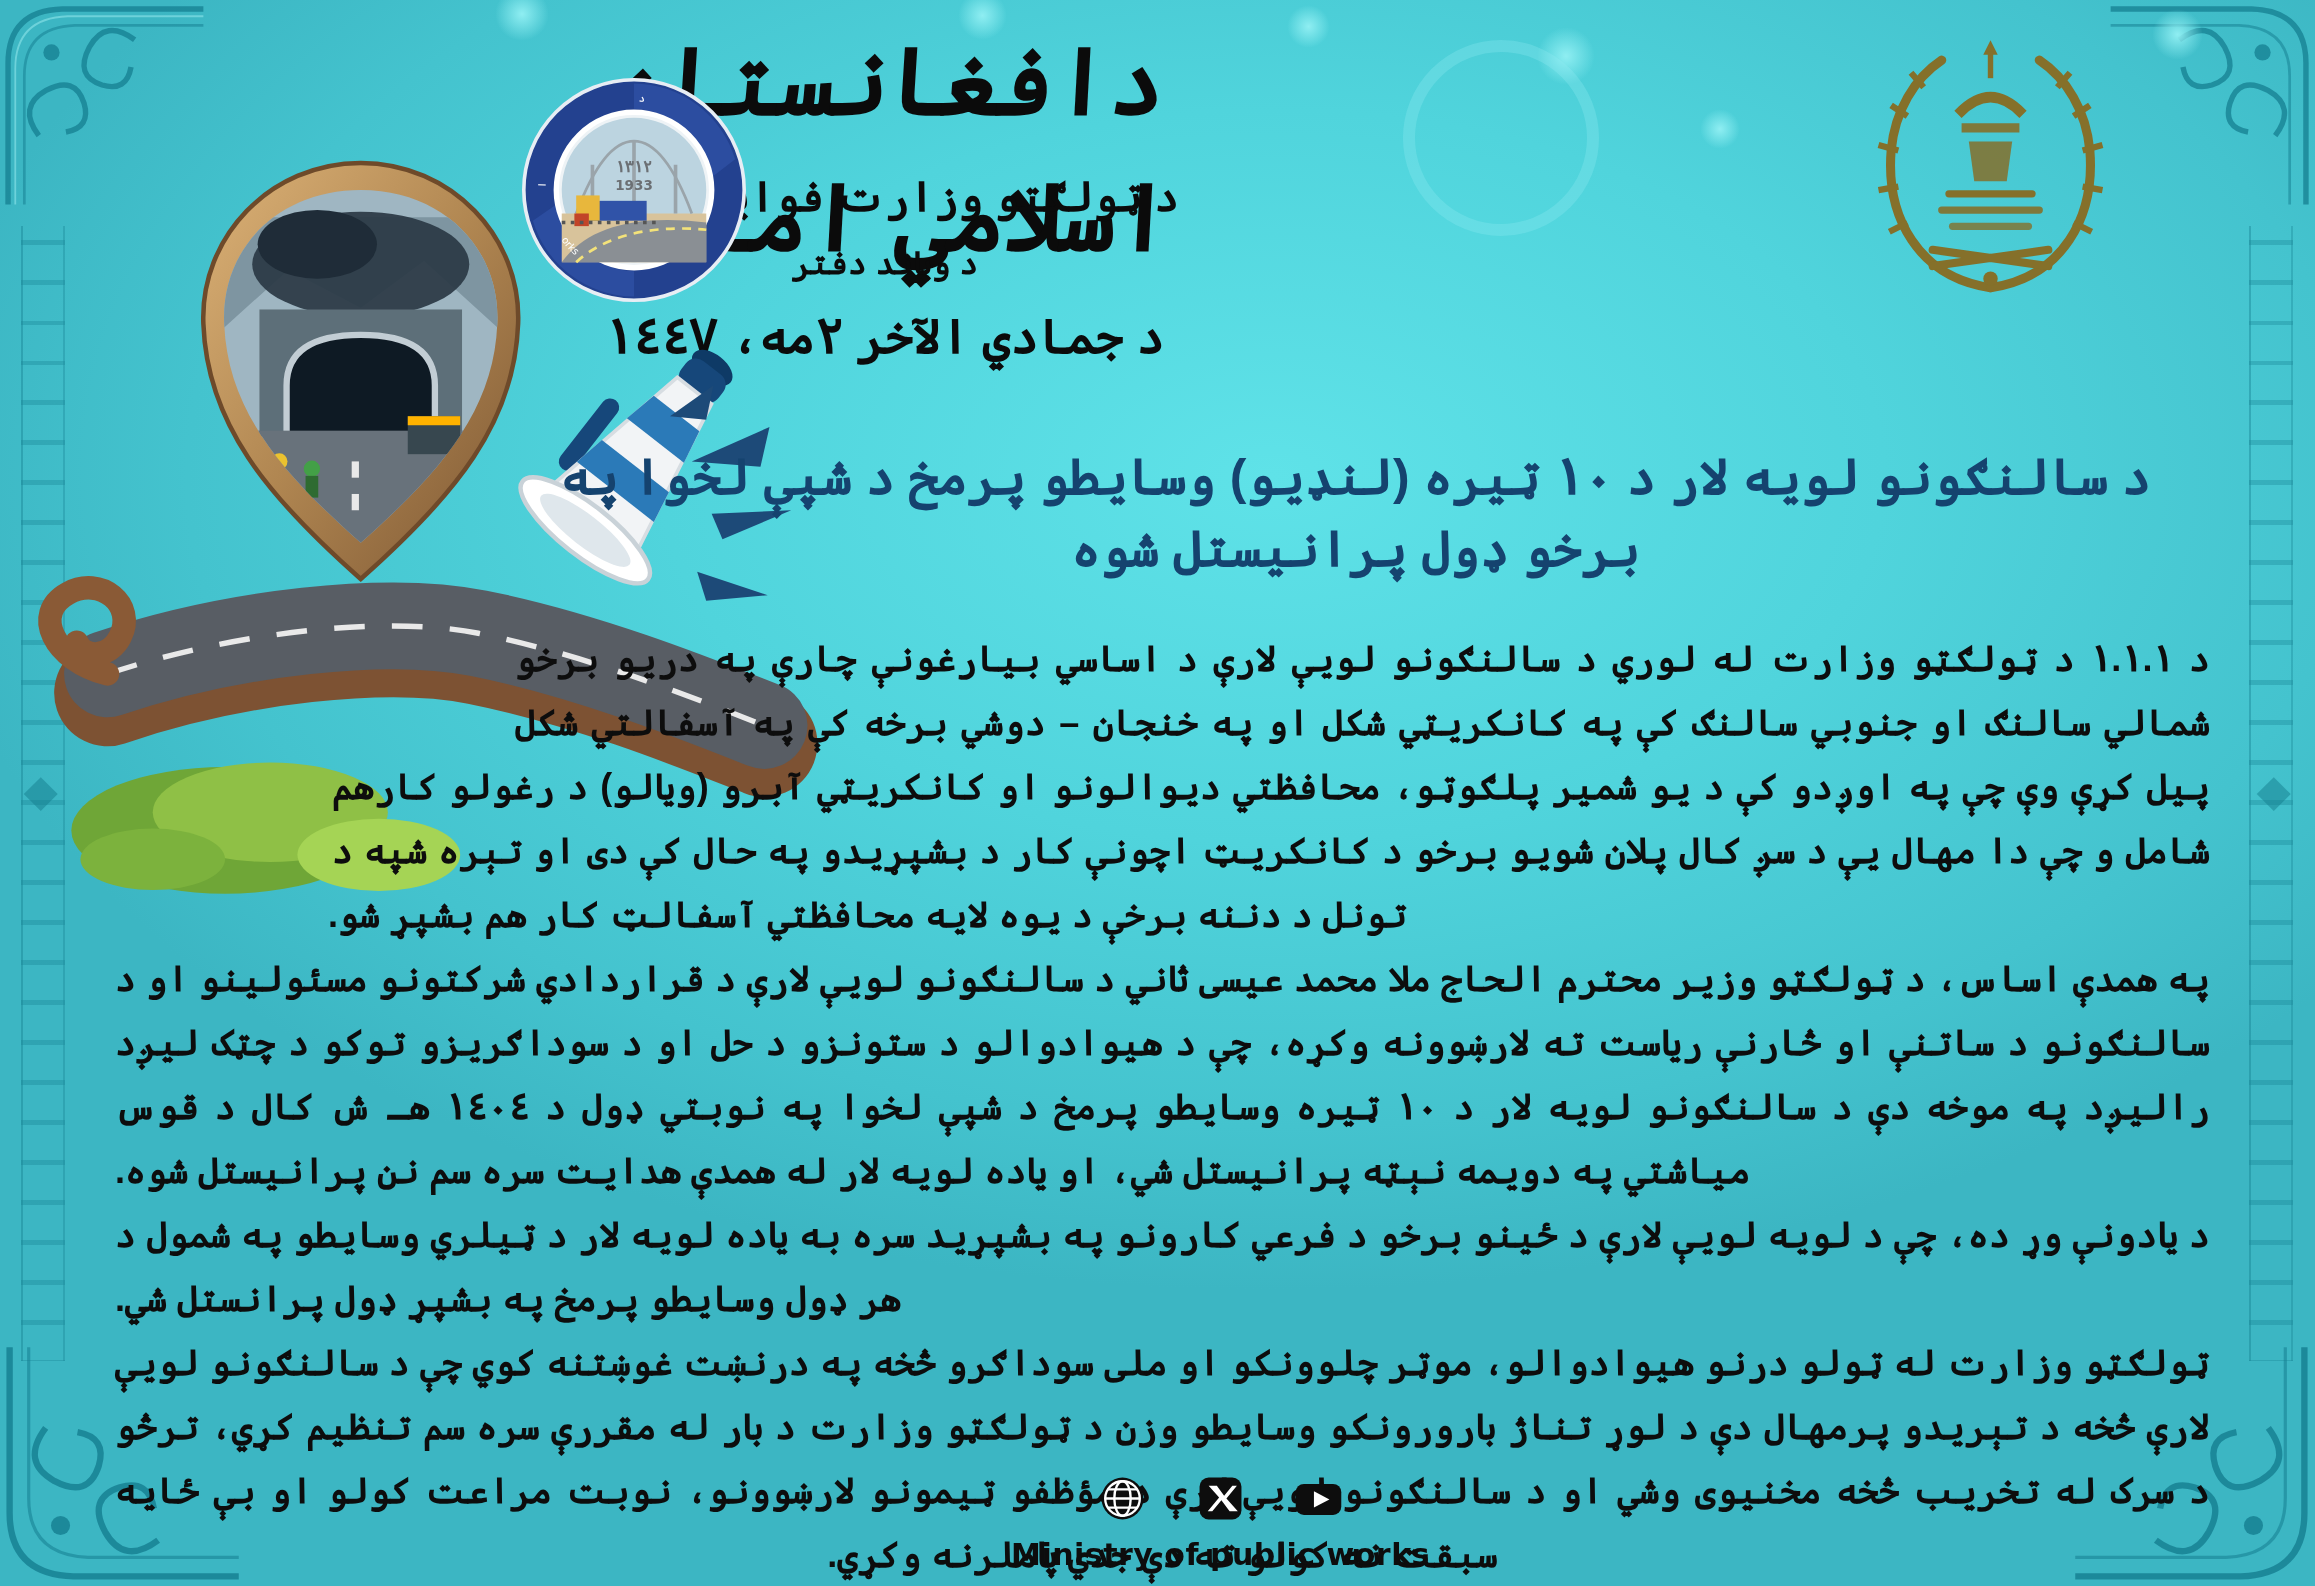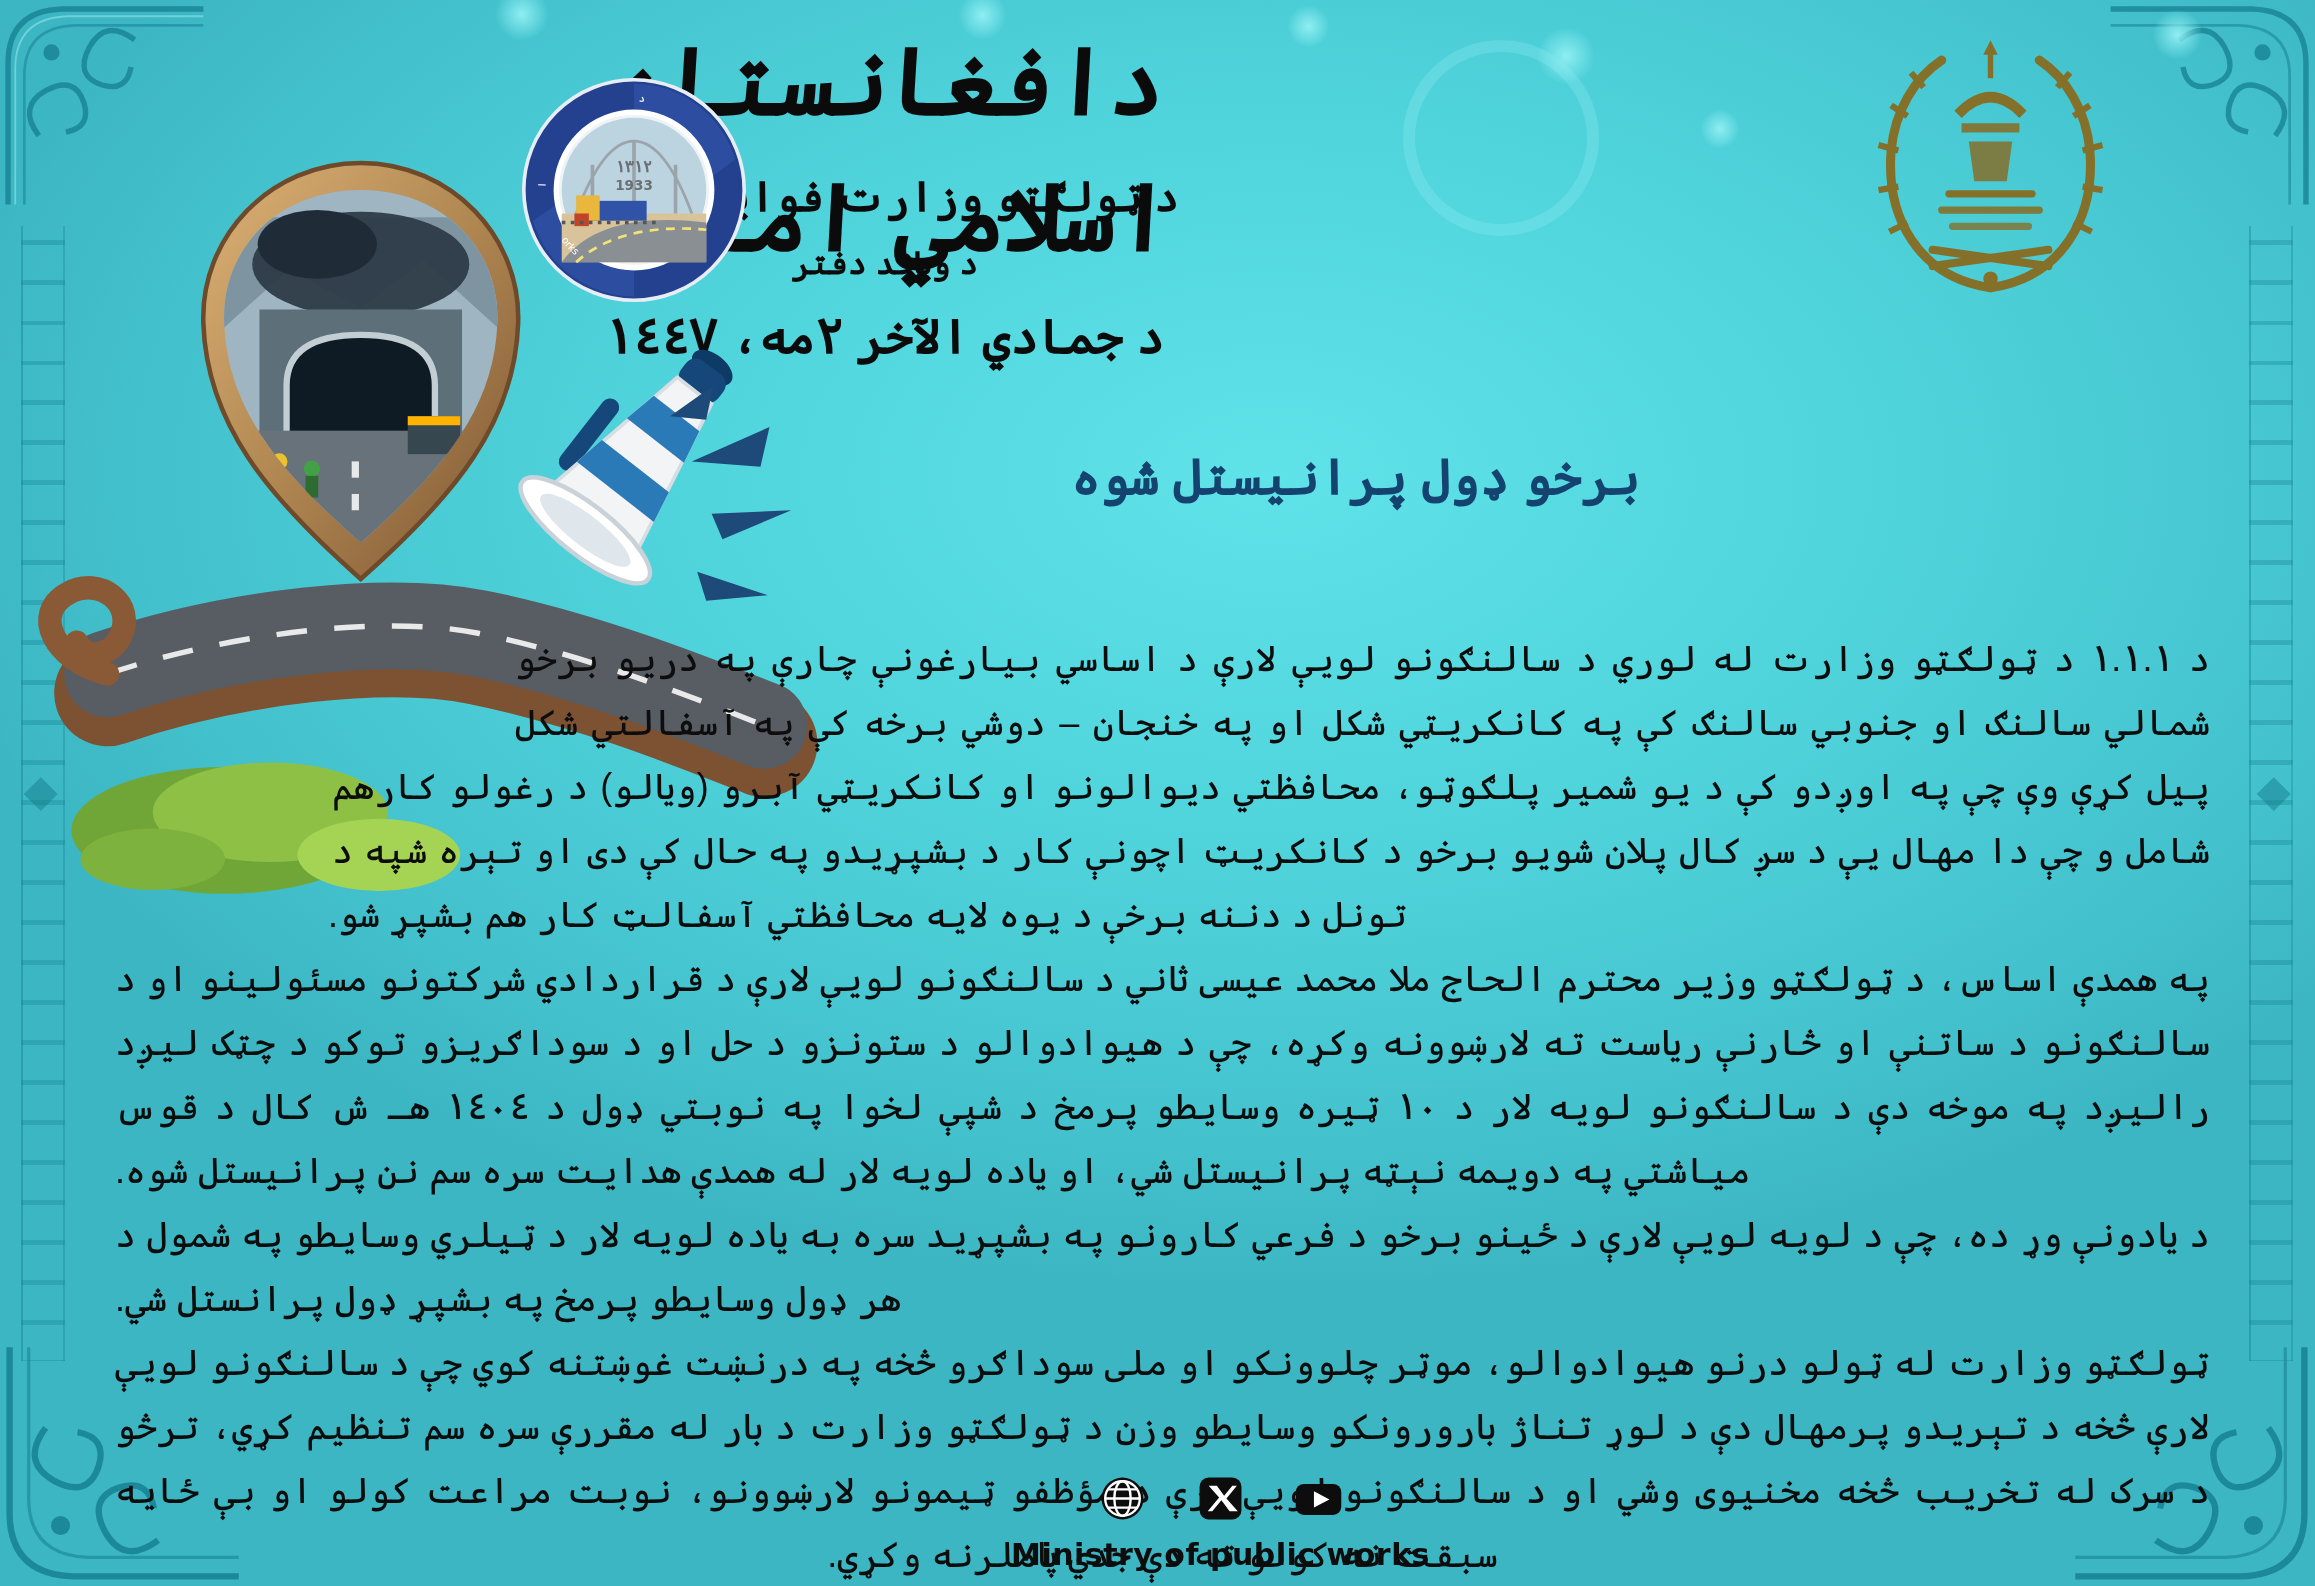"د سالنګونو لویه لار د" div { html: none -> <div>د سالنګونو لویه لار د ١٠ ټیره (لنډیو) وسایطو پرمخ د شپې لخوا په</div> }
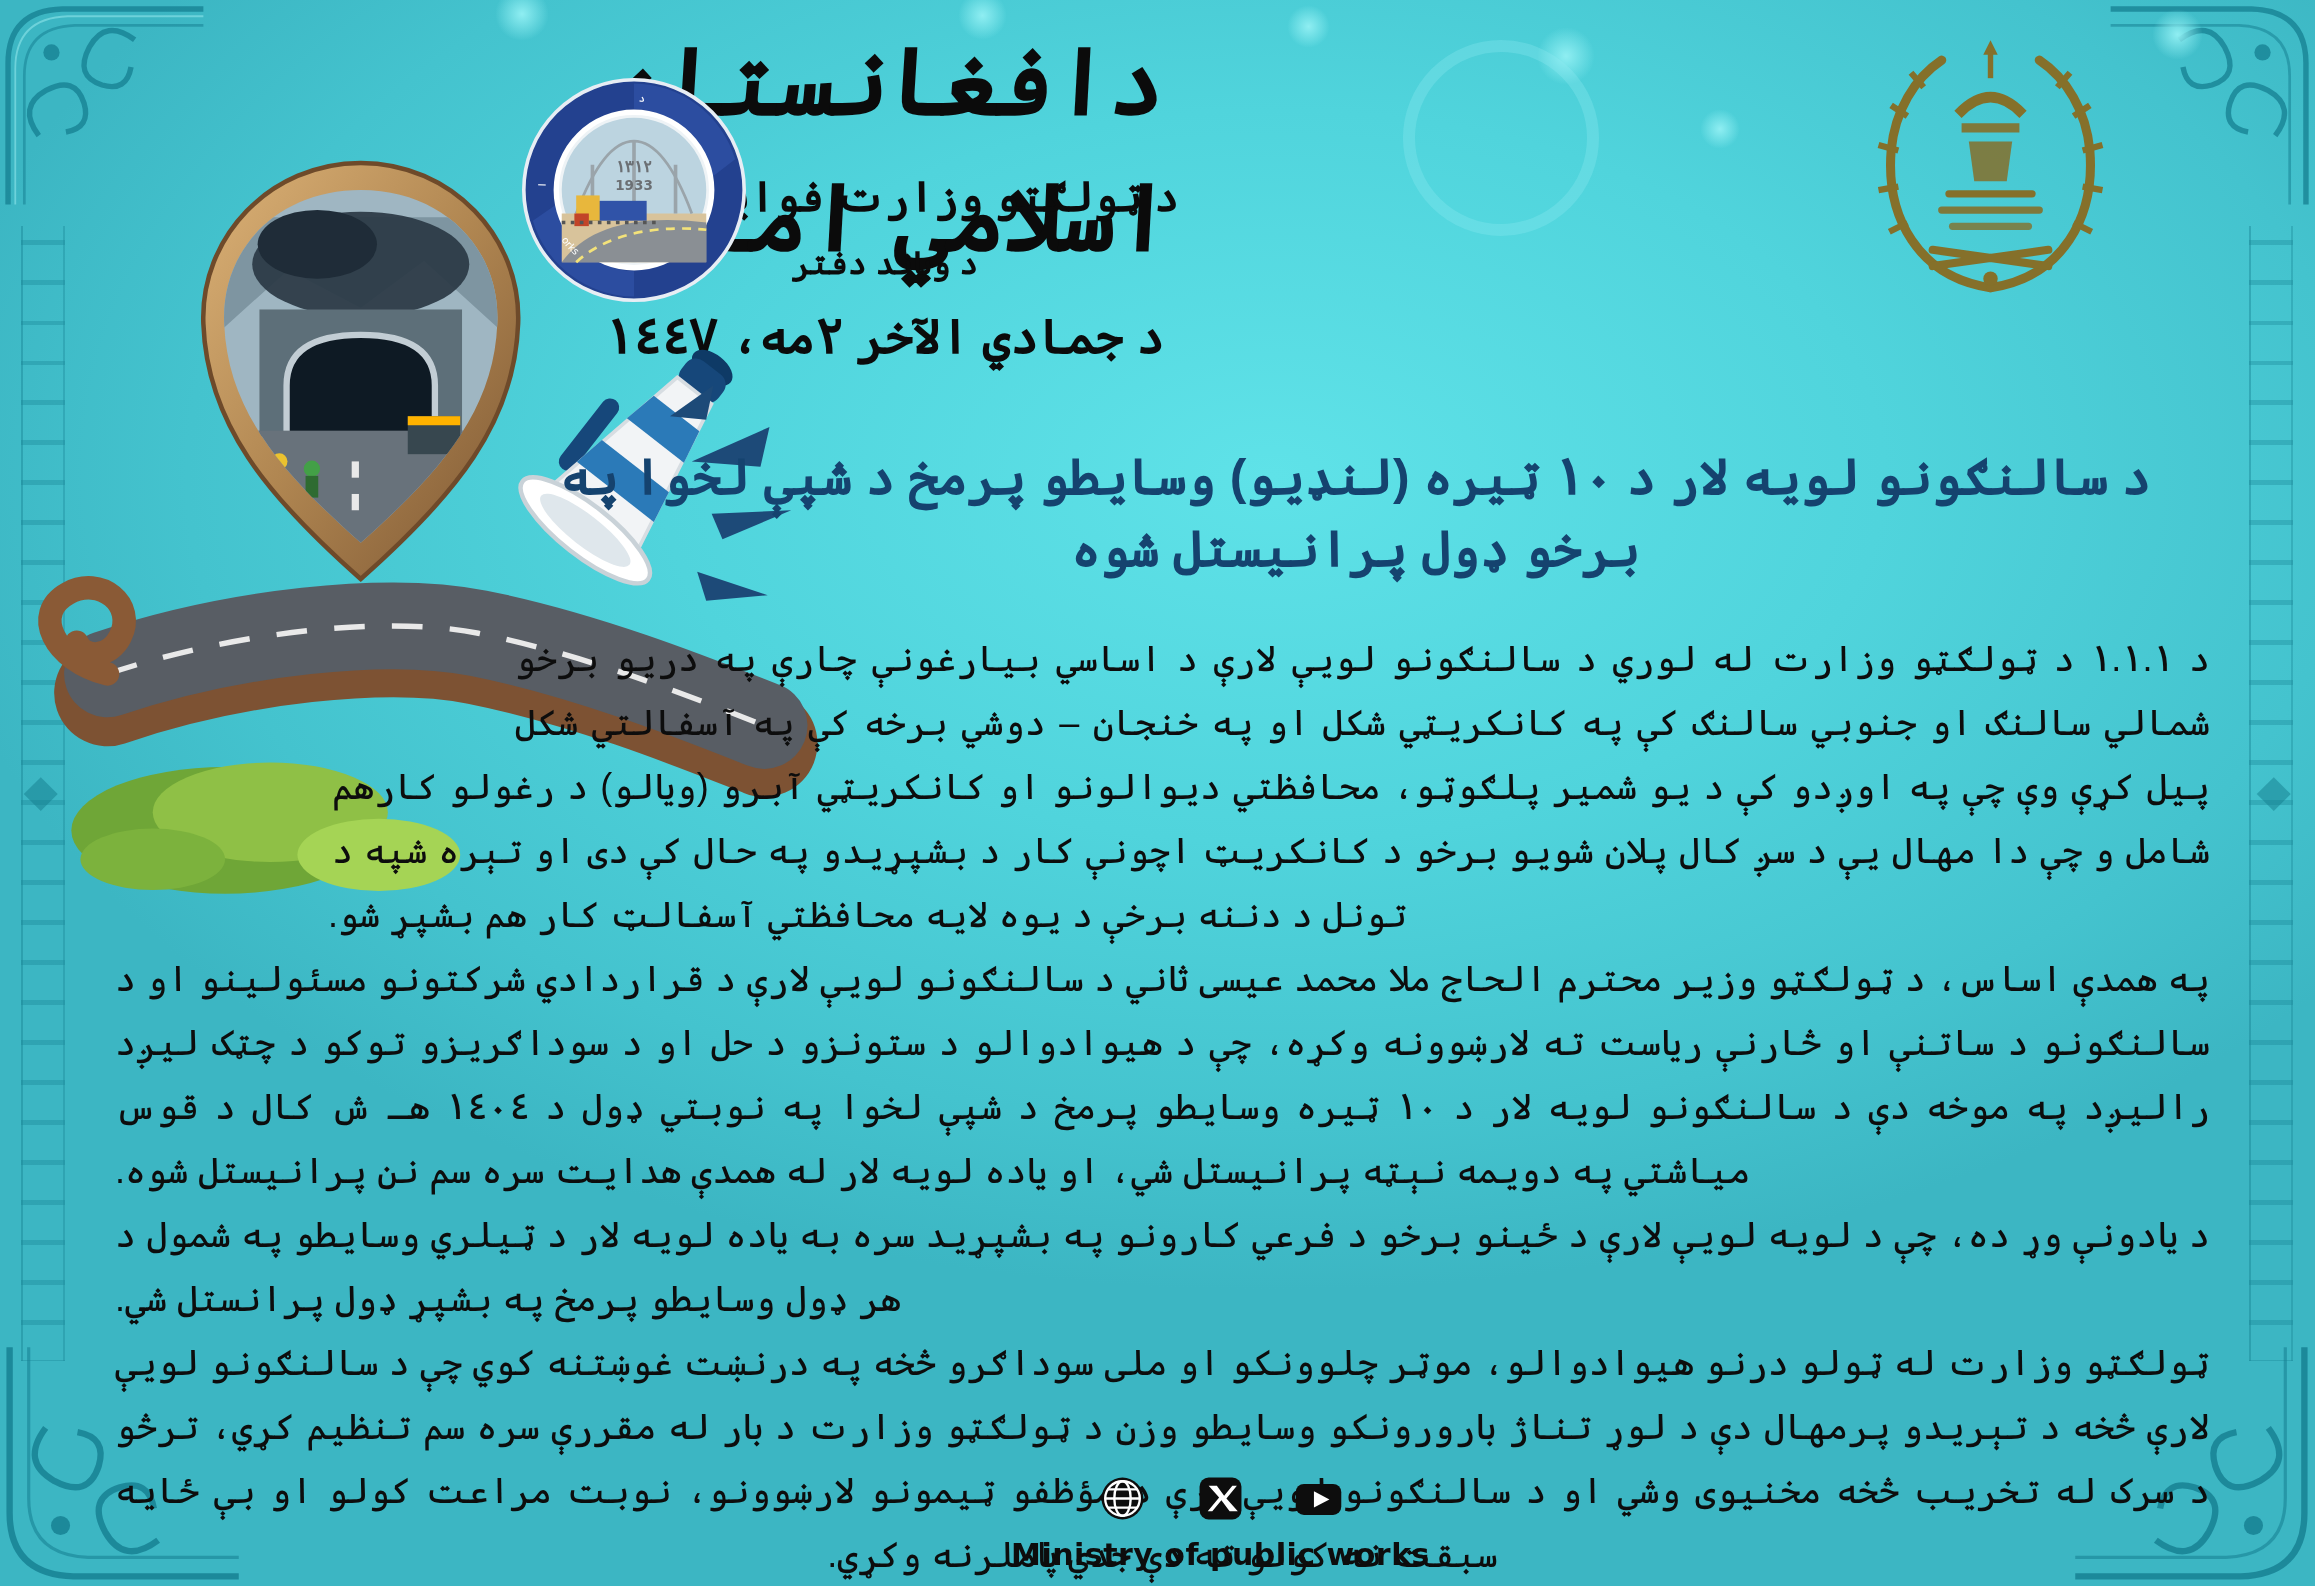"د ١.١.١ د ټولګټو وزارت" .body-text { font-weight: normal -> bold }
